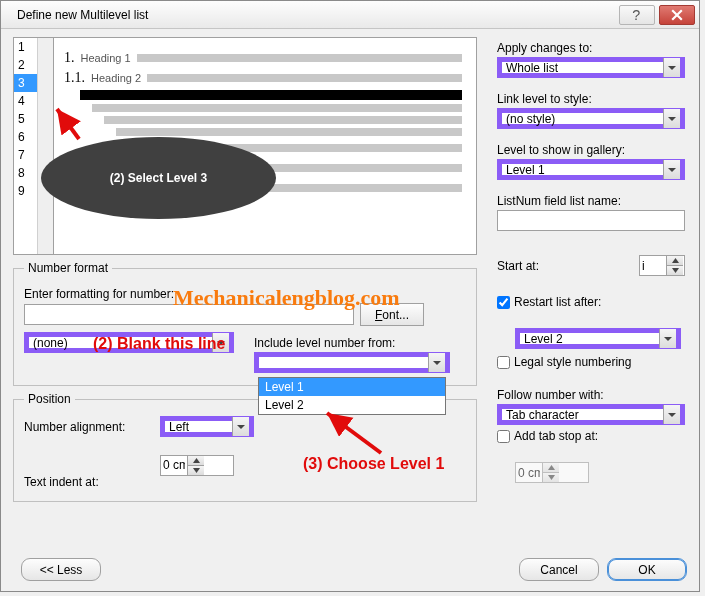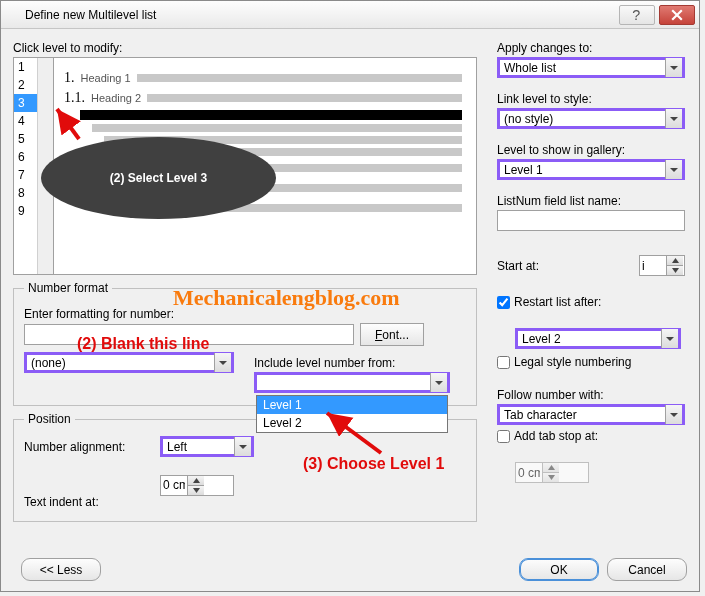"Define new Multilevel list" .titlebar { padding: 0 4px 0 24px -> 0 4px 0 16px }
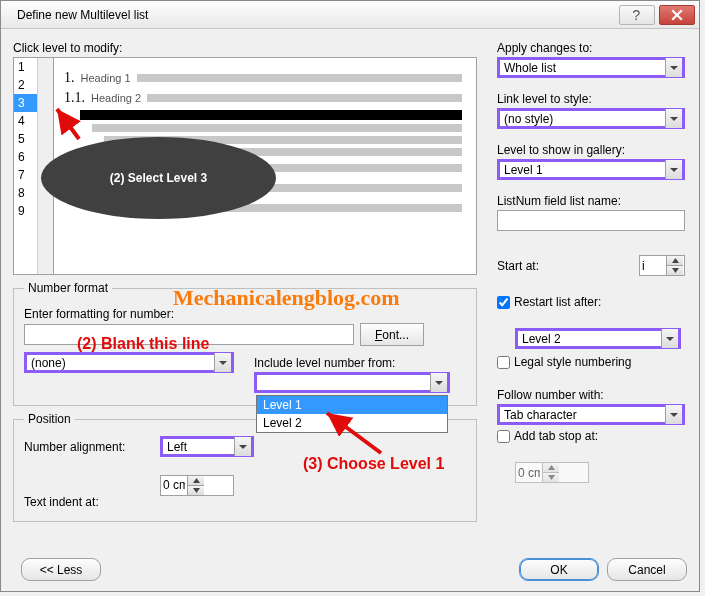"Click level to modify:" div.label { html: <div><span>Click level to modify:</span></div> -> none }
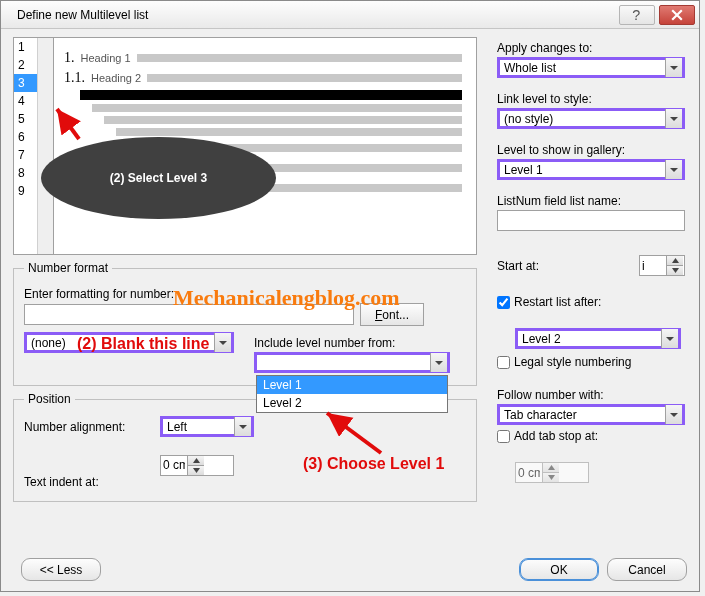"Whole list" .select { border: 3px solid #8b5cf6 -> 5px solid #8b5cf6 }
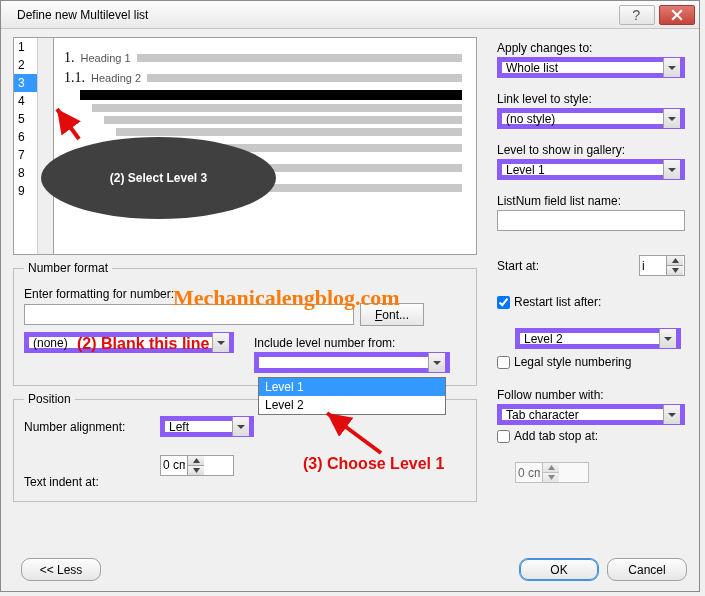"(2) Blank this line" div.redtxt { left: 76px -> 92px }
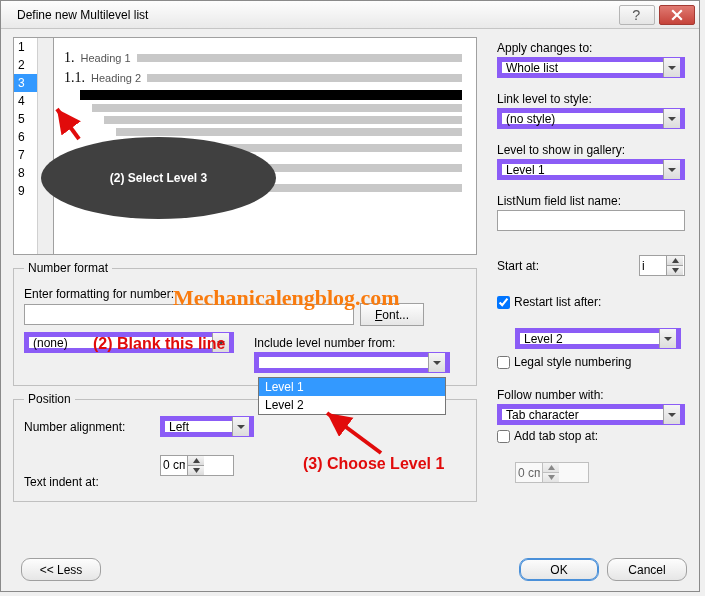"OK" button.btn { order: before "Cancel" -> after "Cancel" }
